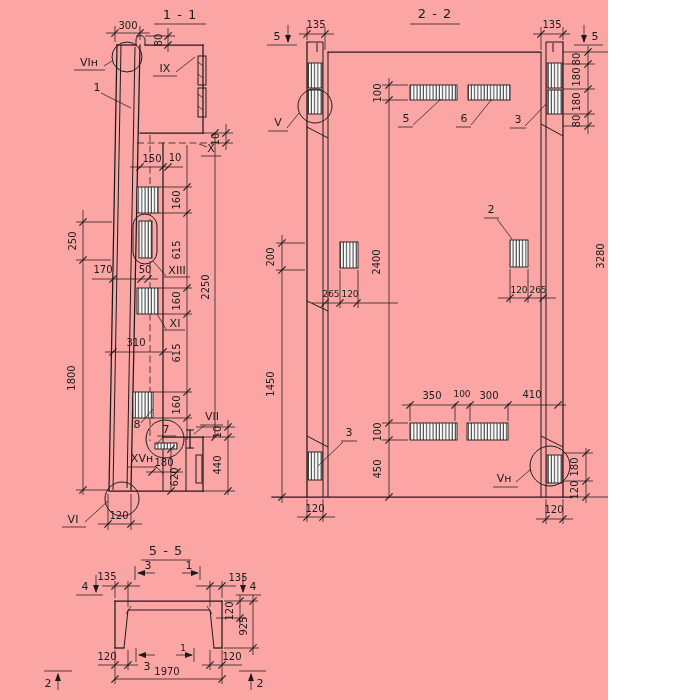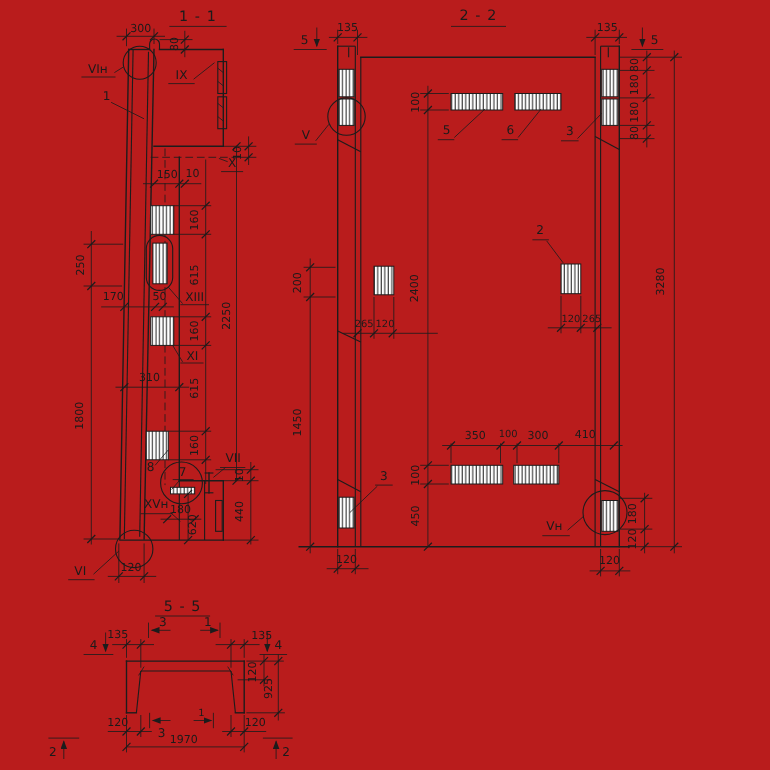"1 - 1" .page { background: #b91c1c -> #fca5a5; width: 700px -> 608px }
